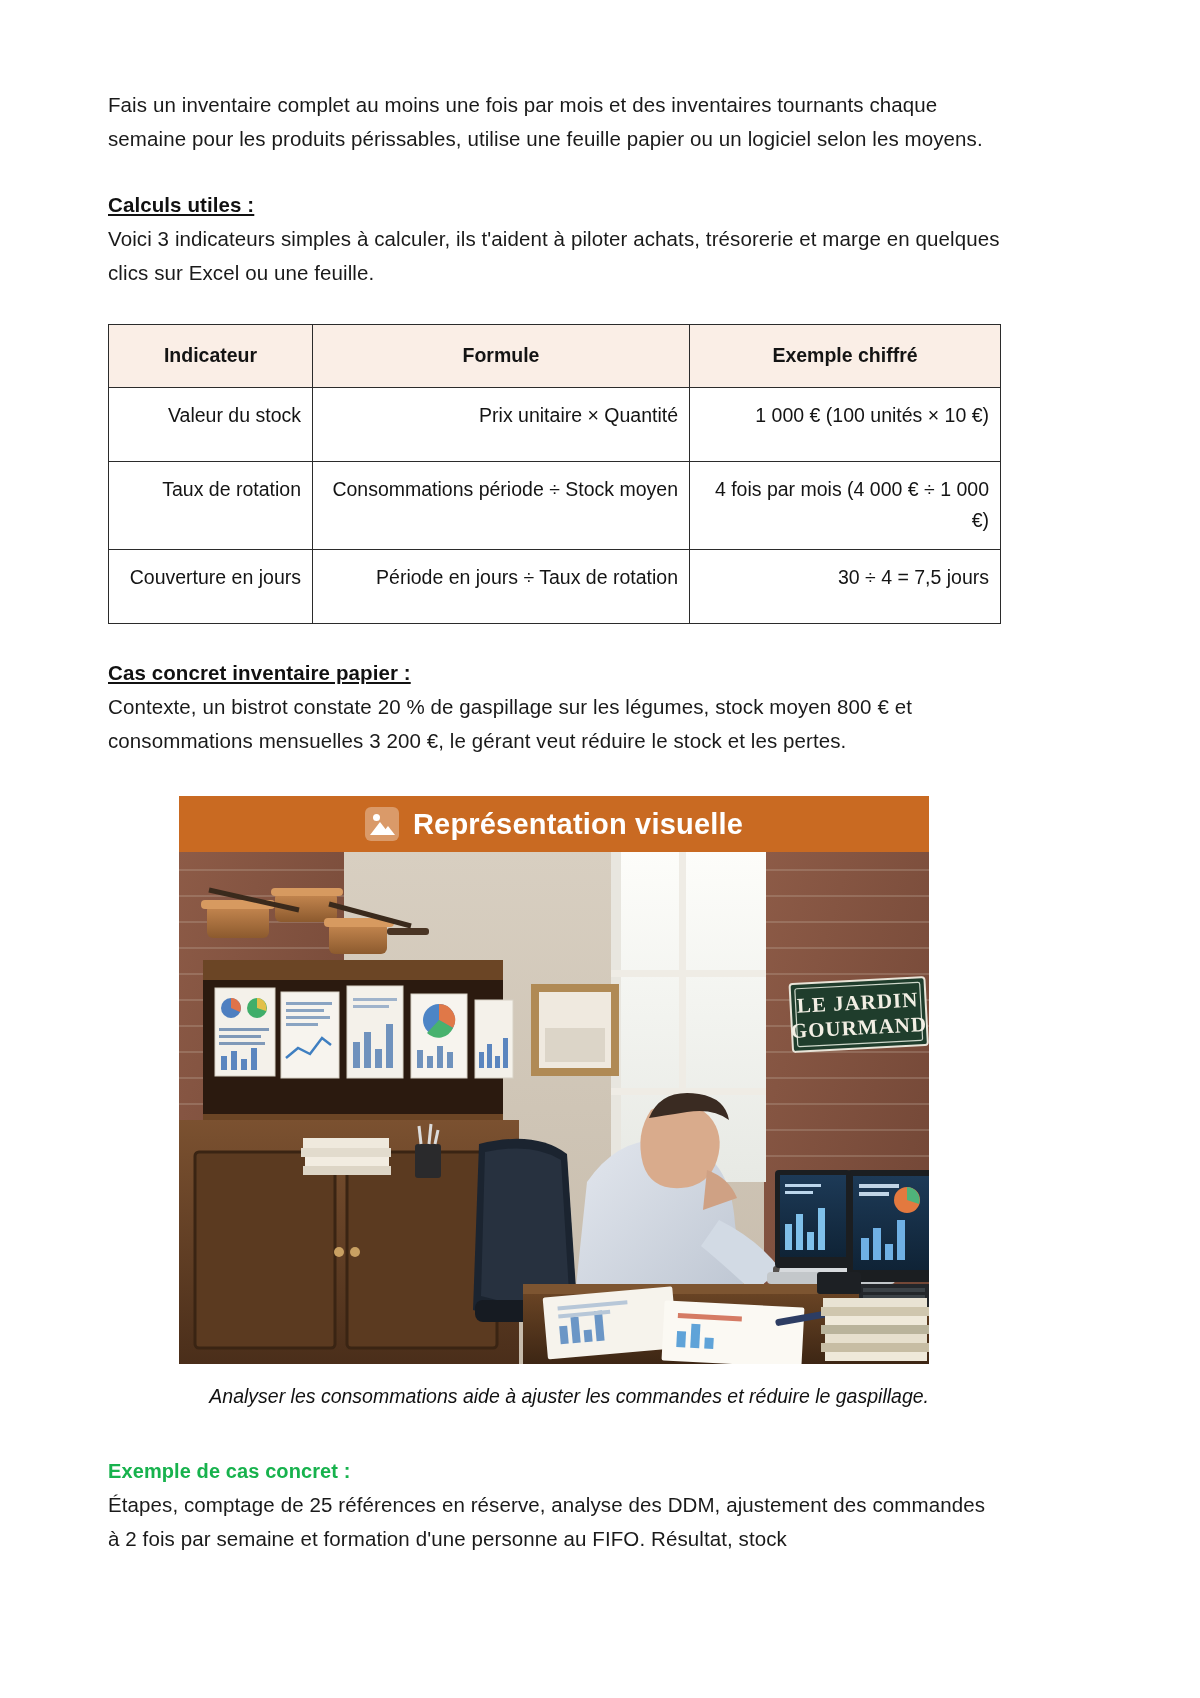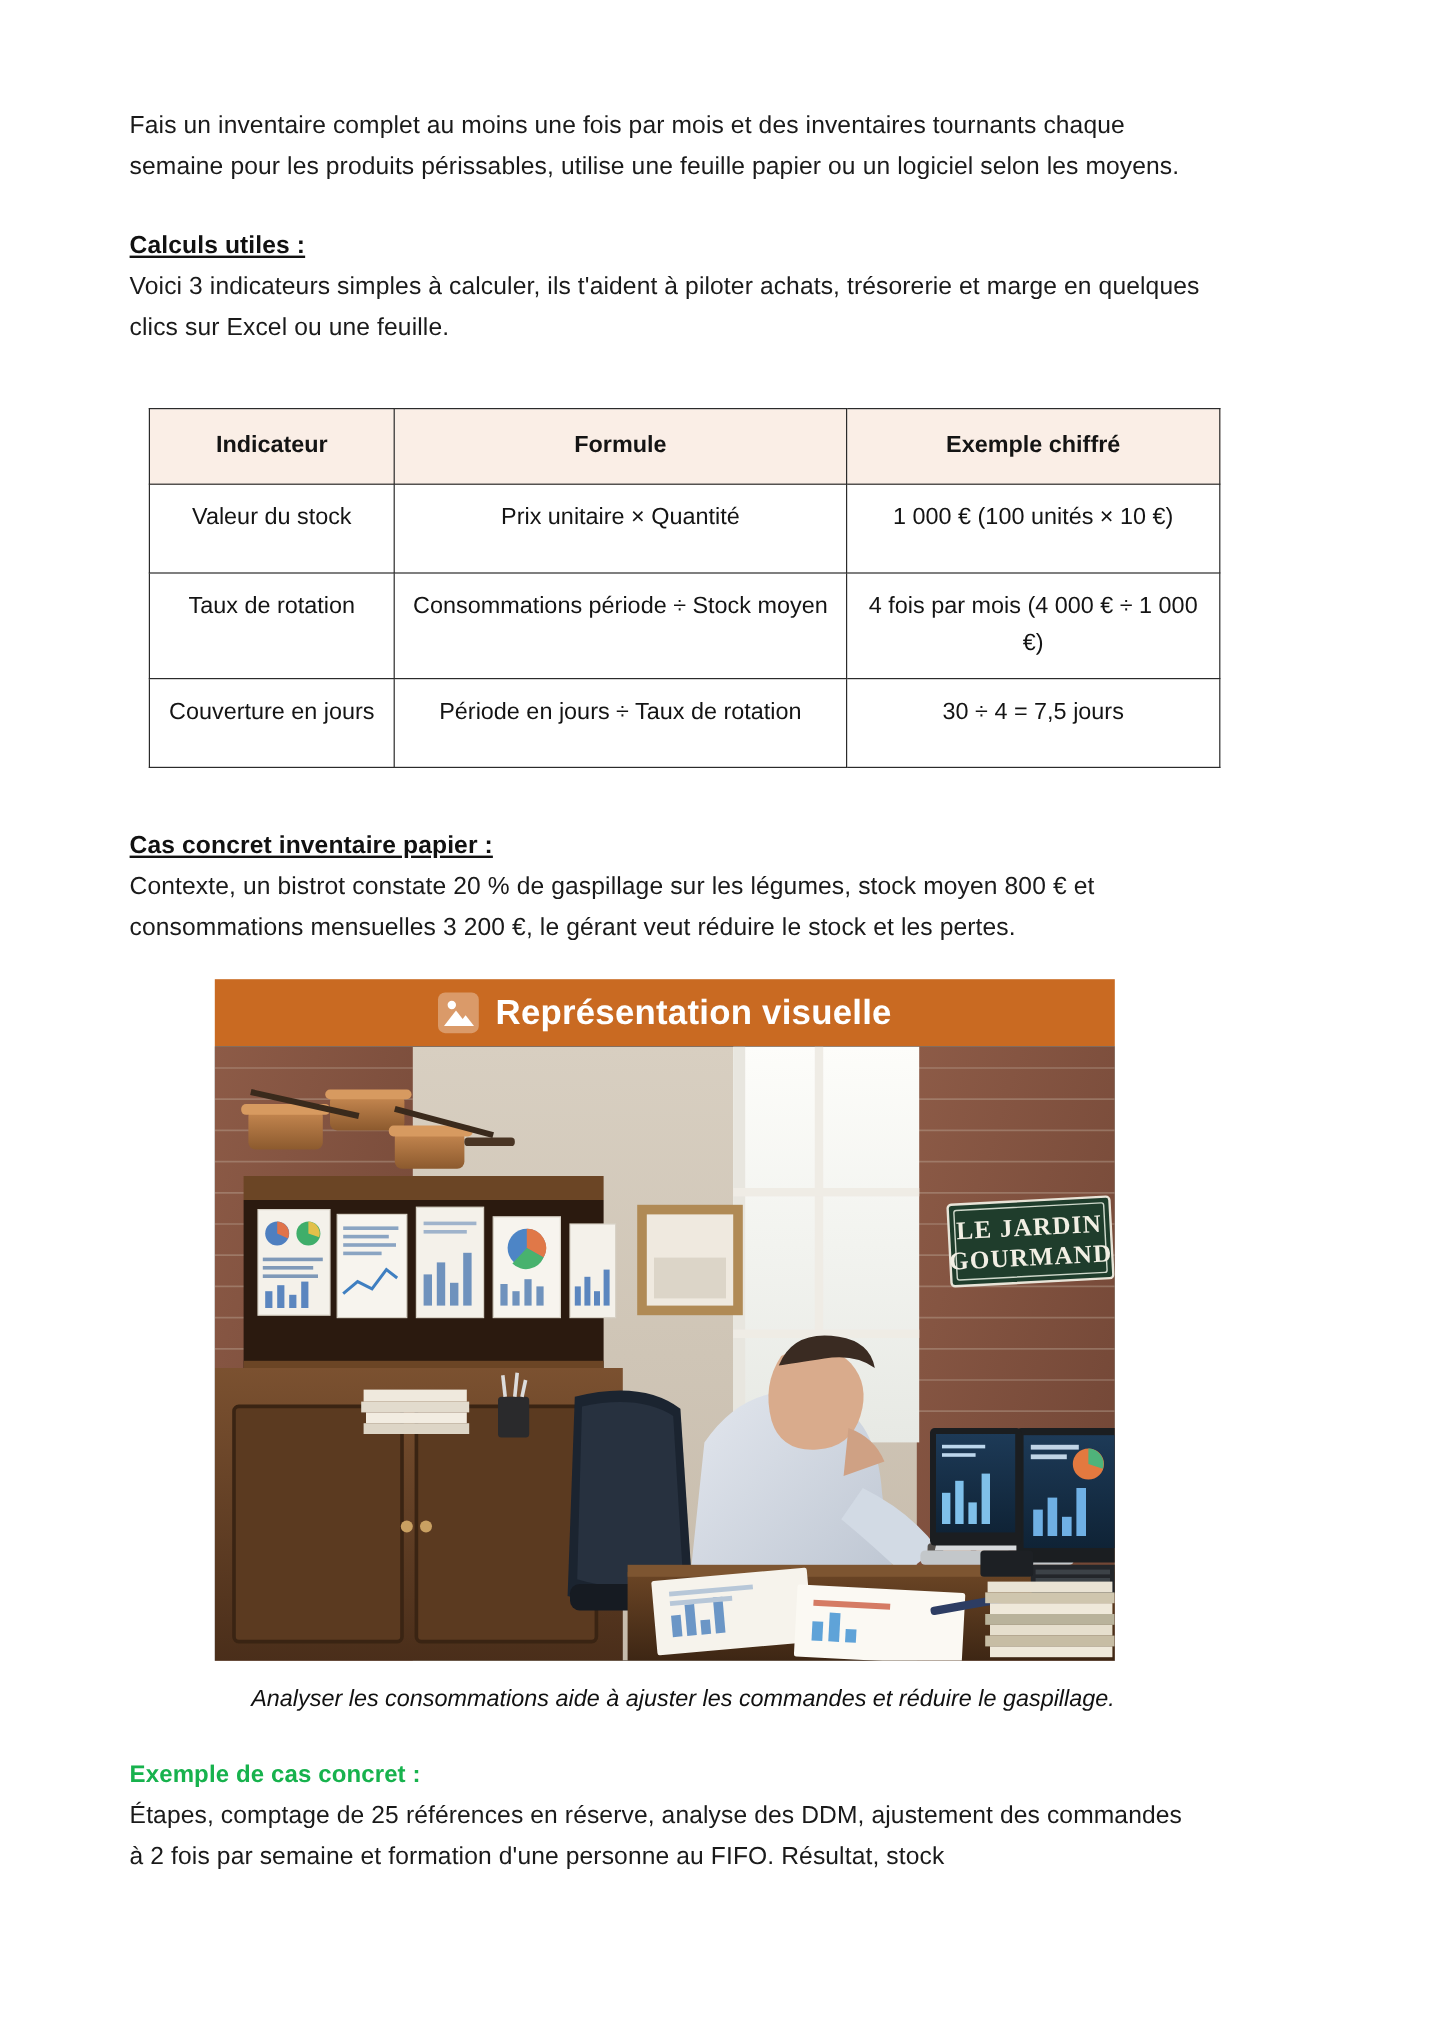"Indicateur" table.calc-table { margin: 16px -> 0 }
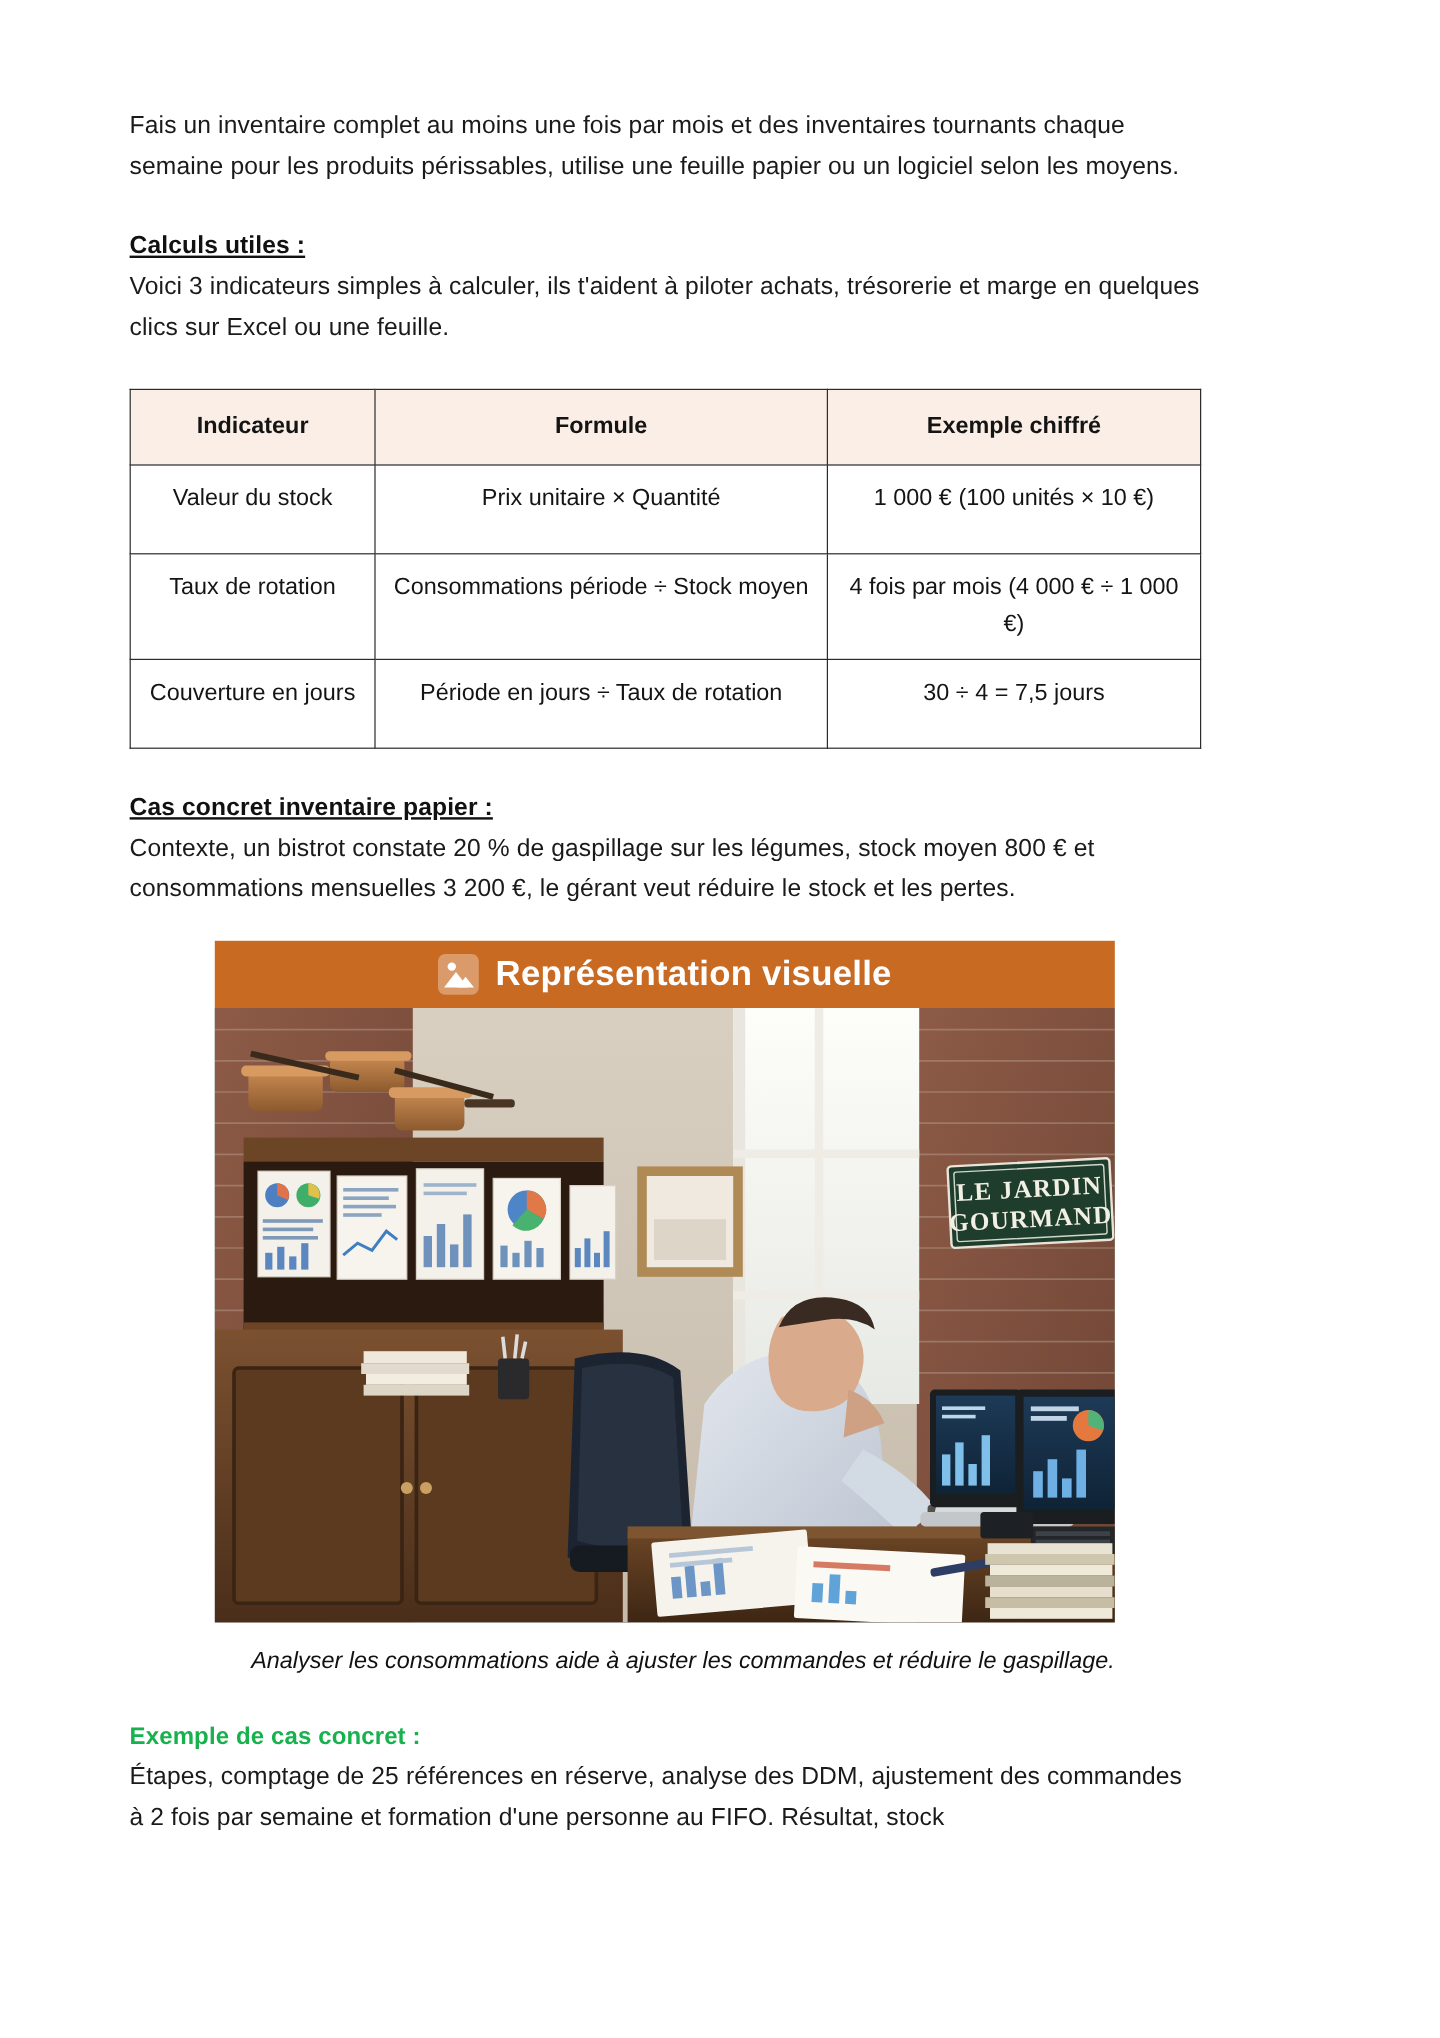"Valeur du stock" table.calc-table th, table.calc-table td { text-align: center -> right }
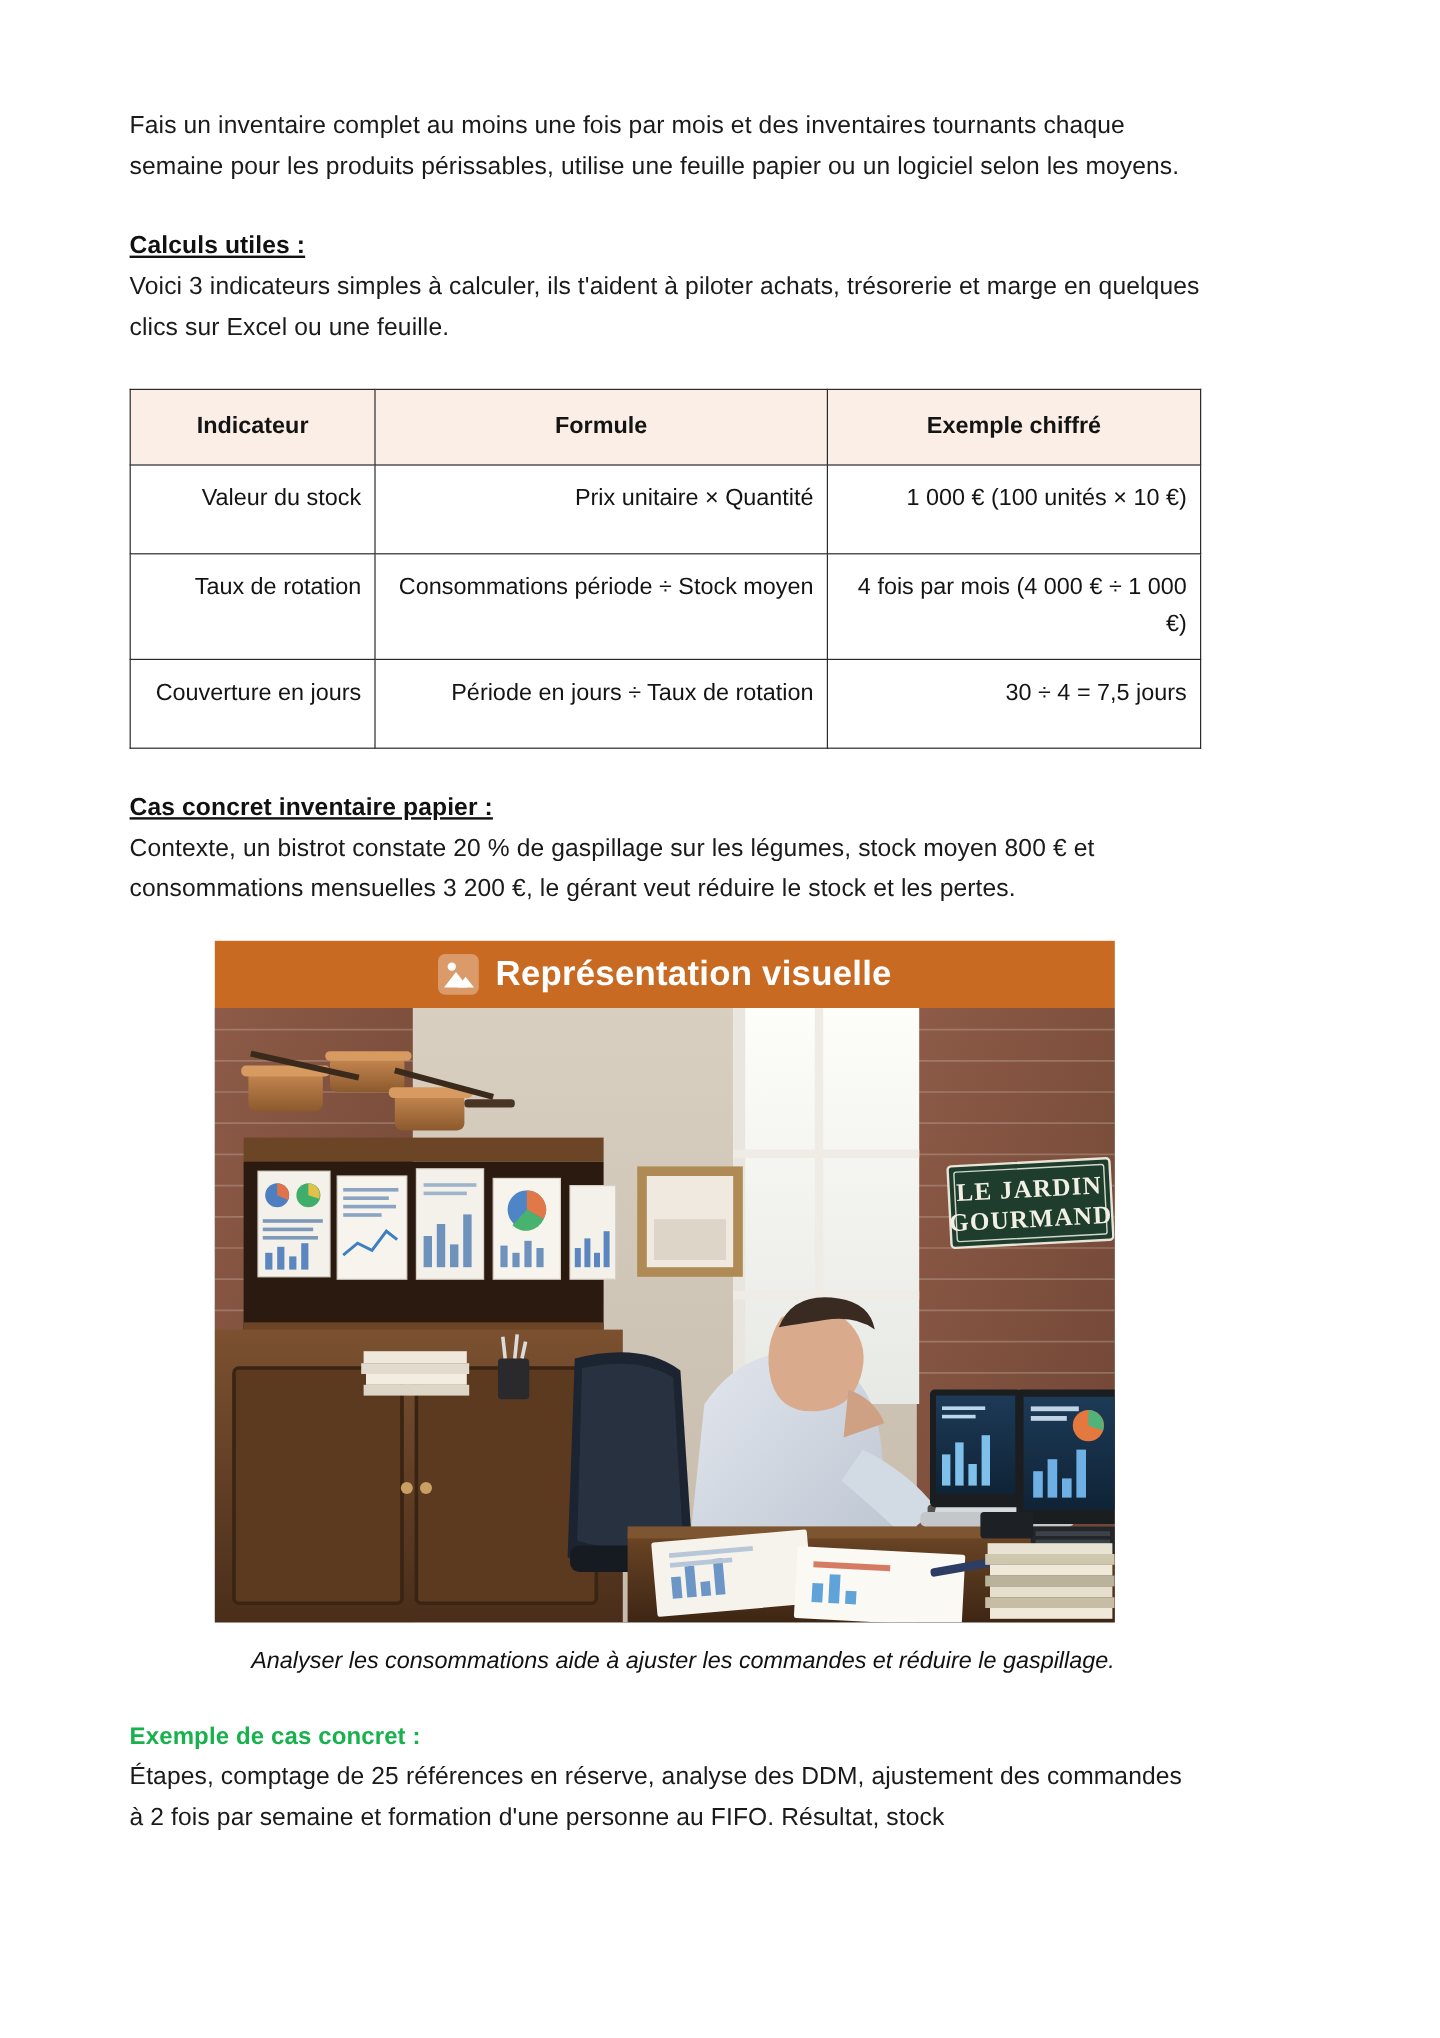"Représentation visuelle" figure.figure { margin: 0 auto -> 12px auto }
